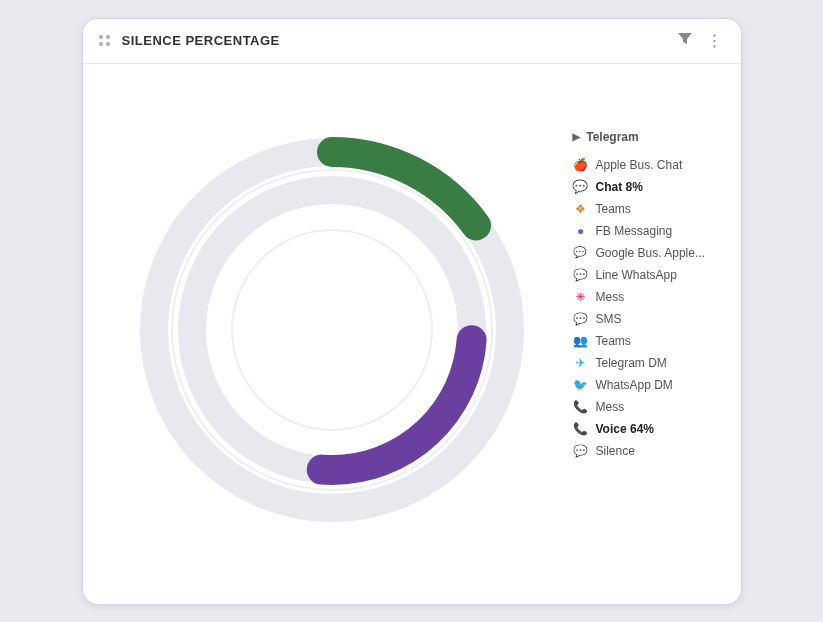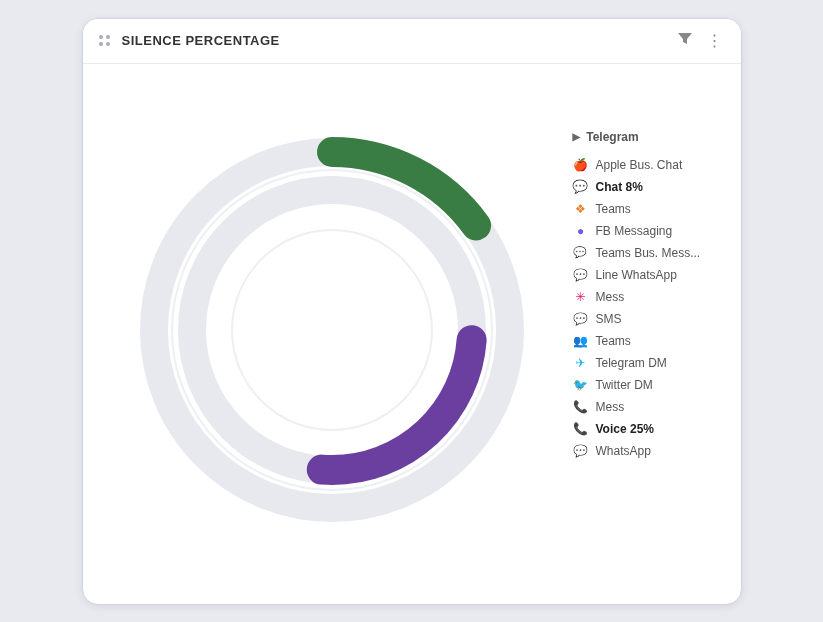"Teams Bus. Mess..." span.legend-text { text: Teams Bus. Mess -> Google Bus. Apple }
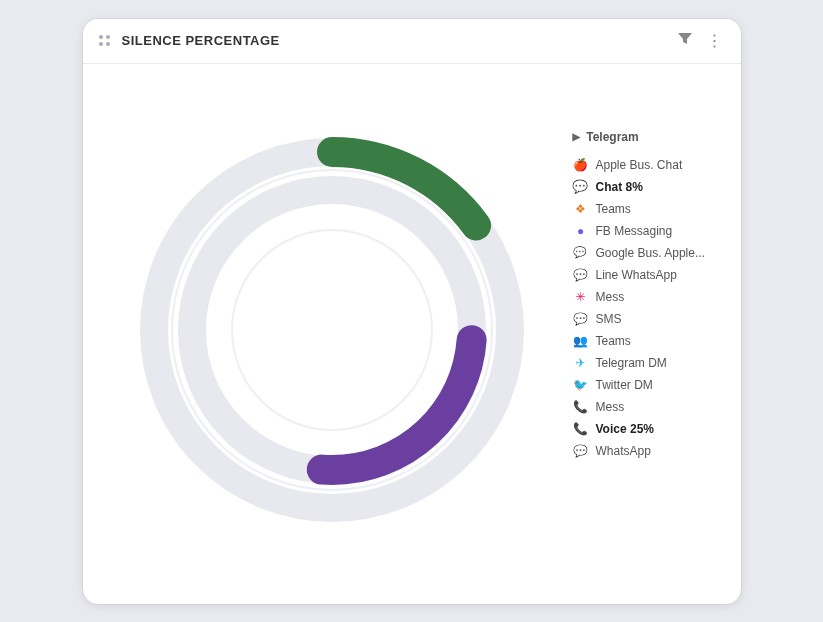"Twitter DM" span.legend-text { text: Twitter -> WhatsApp }
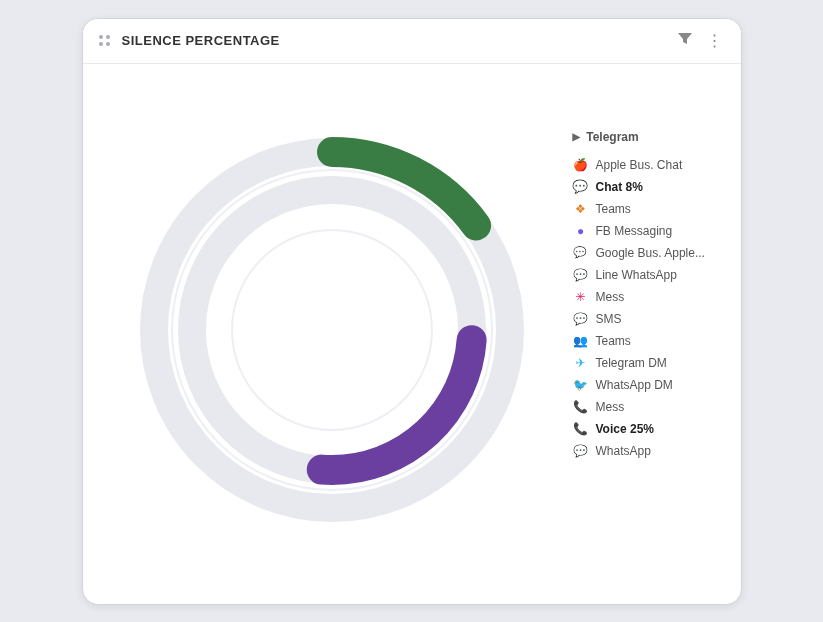"Voice 25%" span.legend-text { text: 25% -> 64% }
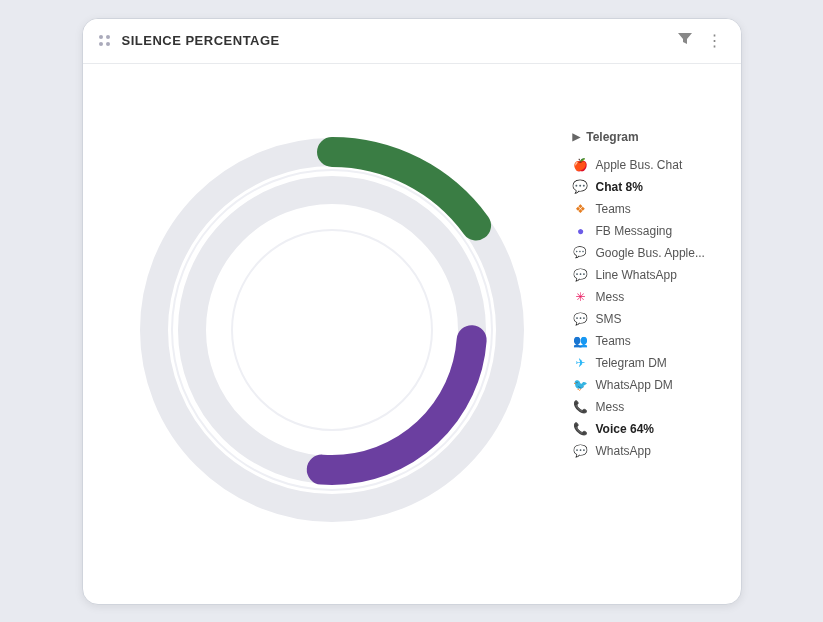"WhatsApp" span.legend-text { text: WhatsApp -> Silence }
